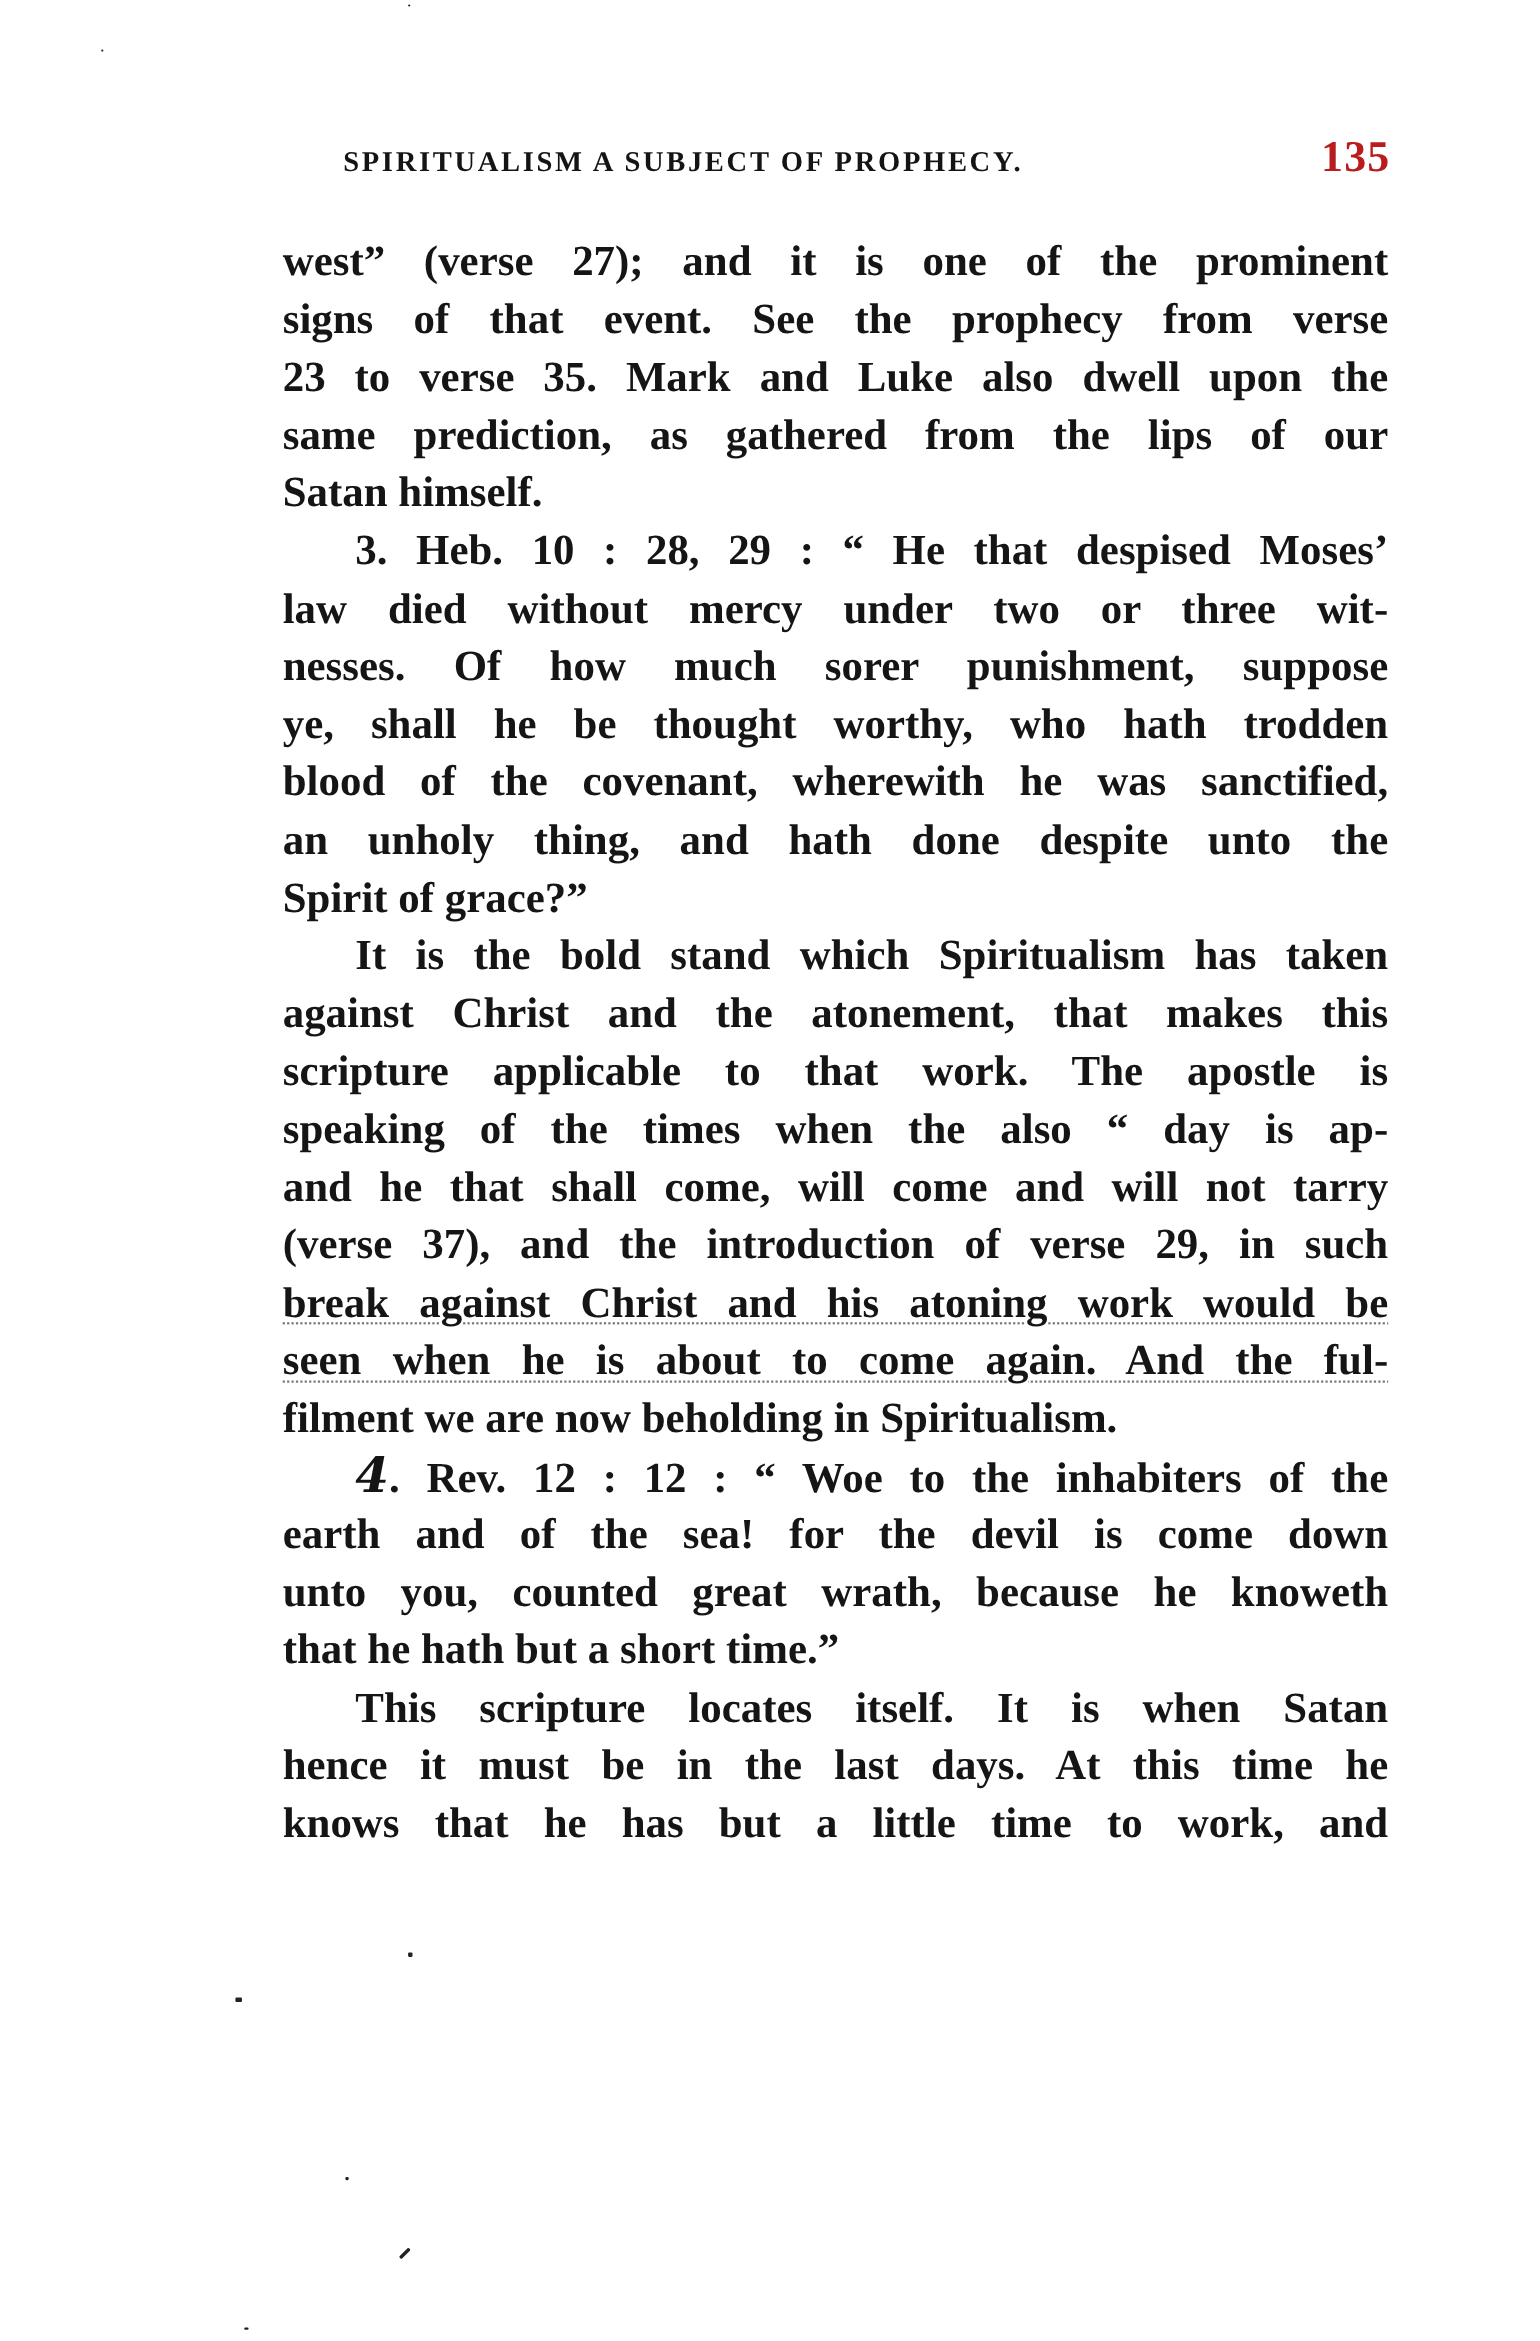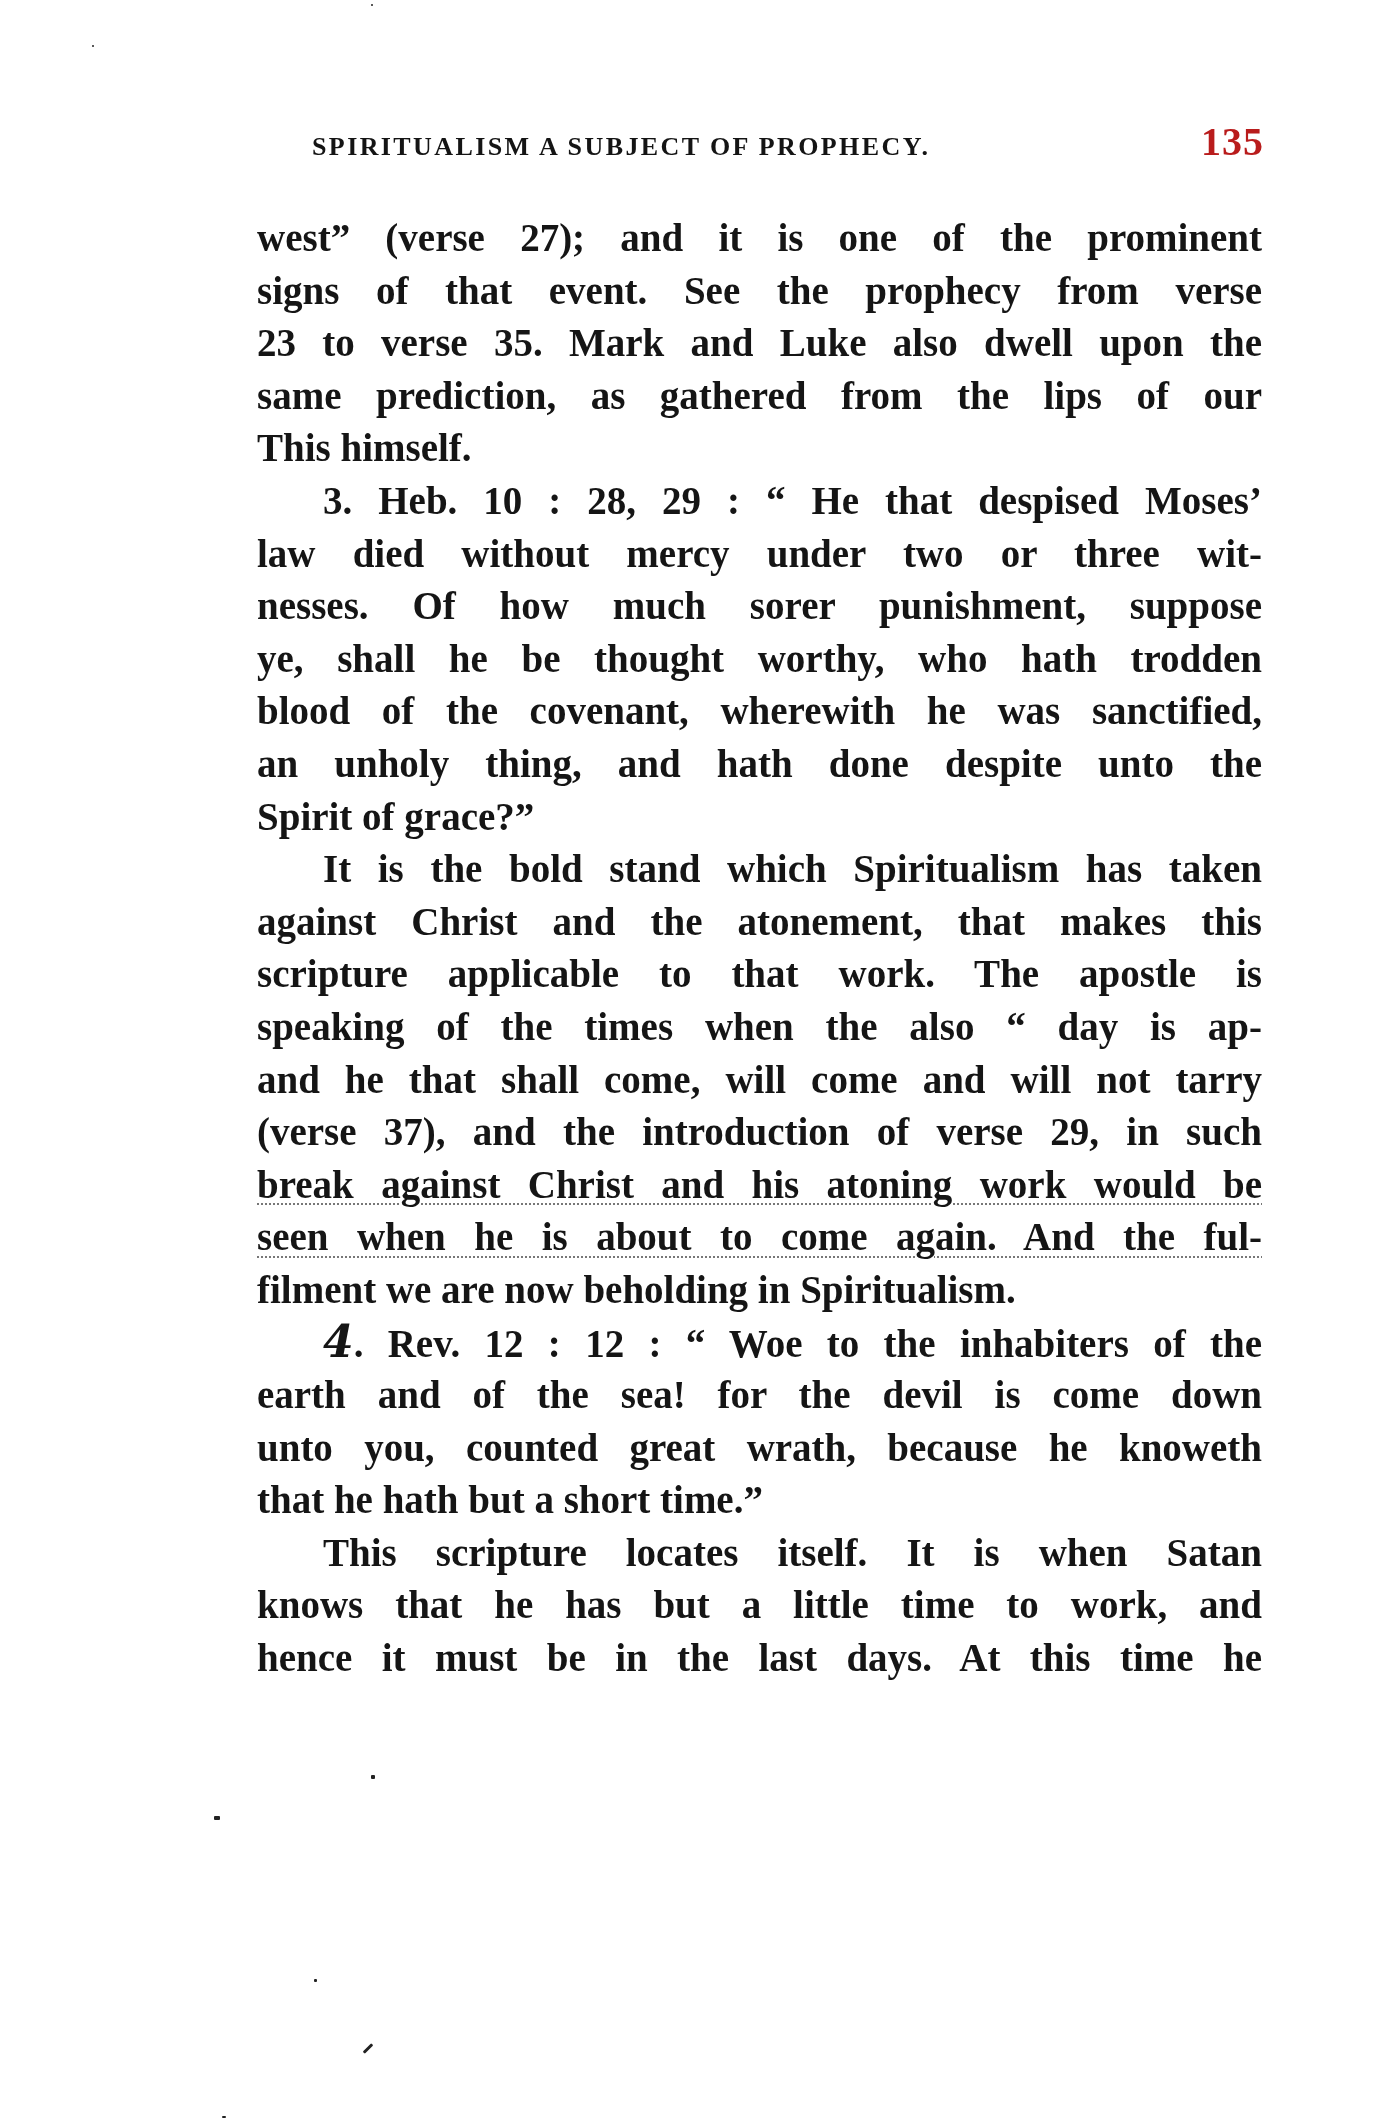"This himself." span.line { text: This -> Satan }
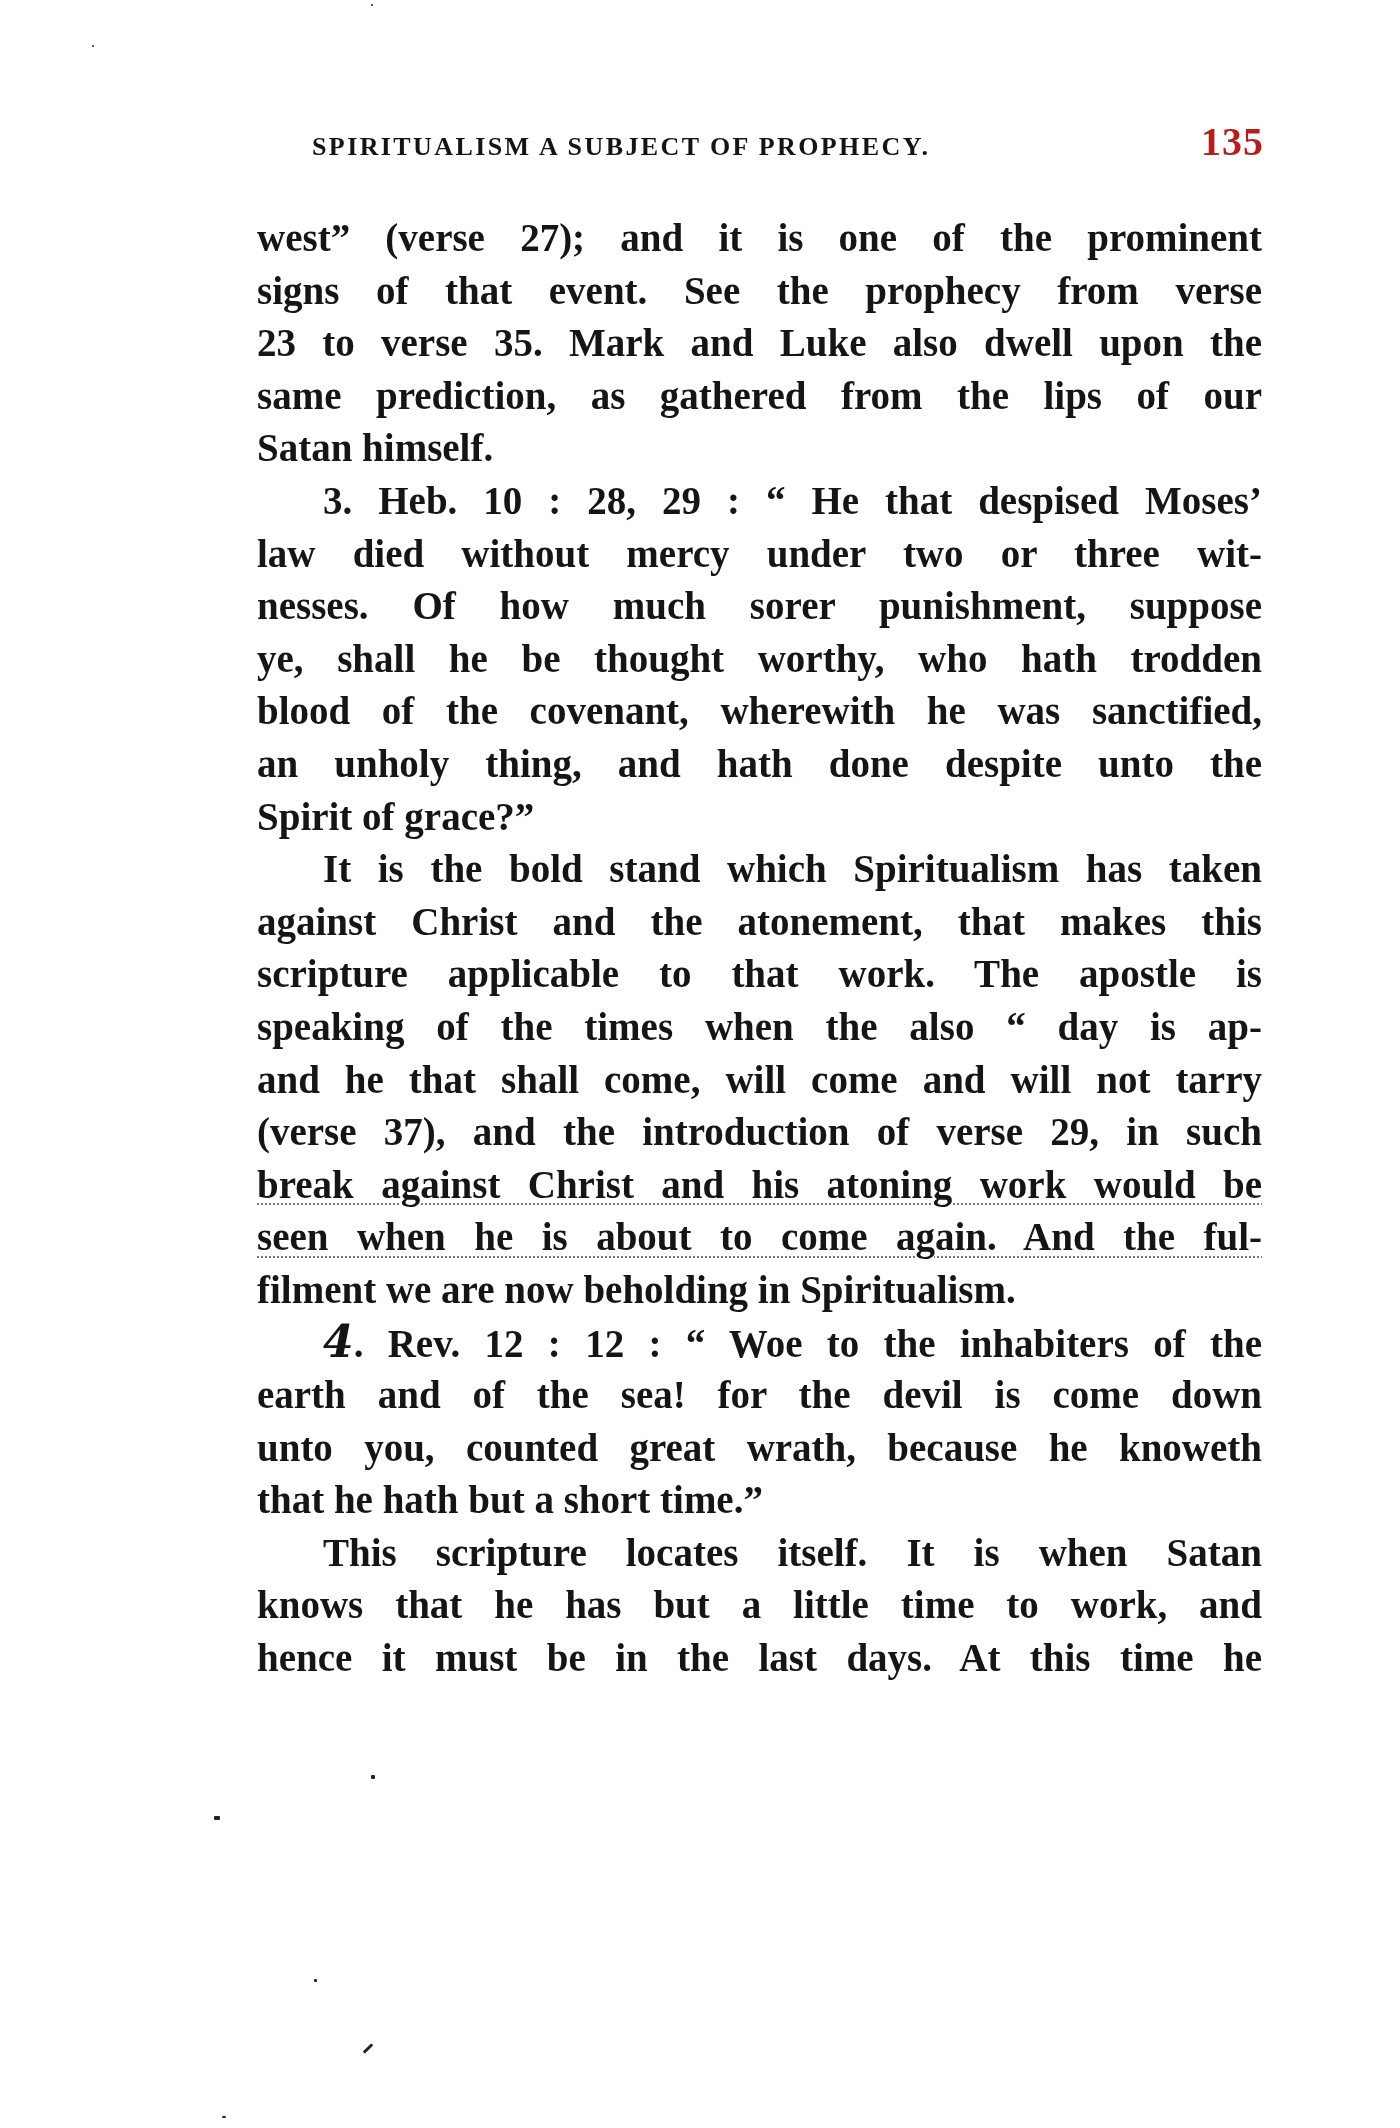"knows that he has but" span.line { order: before "hence it must be in" -> after "hence it must be in" }
